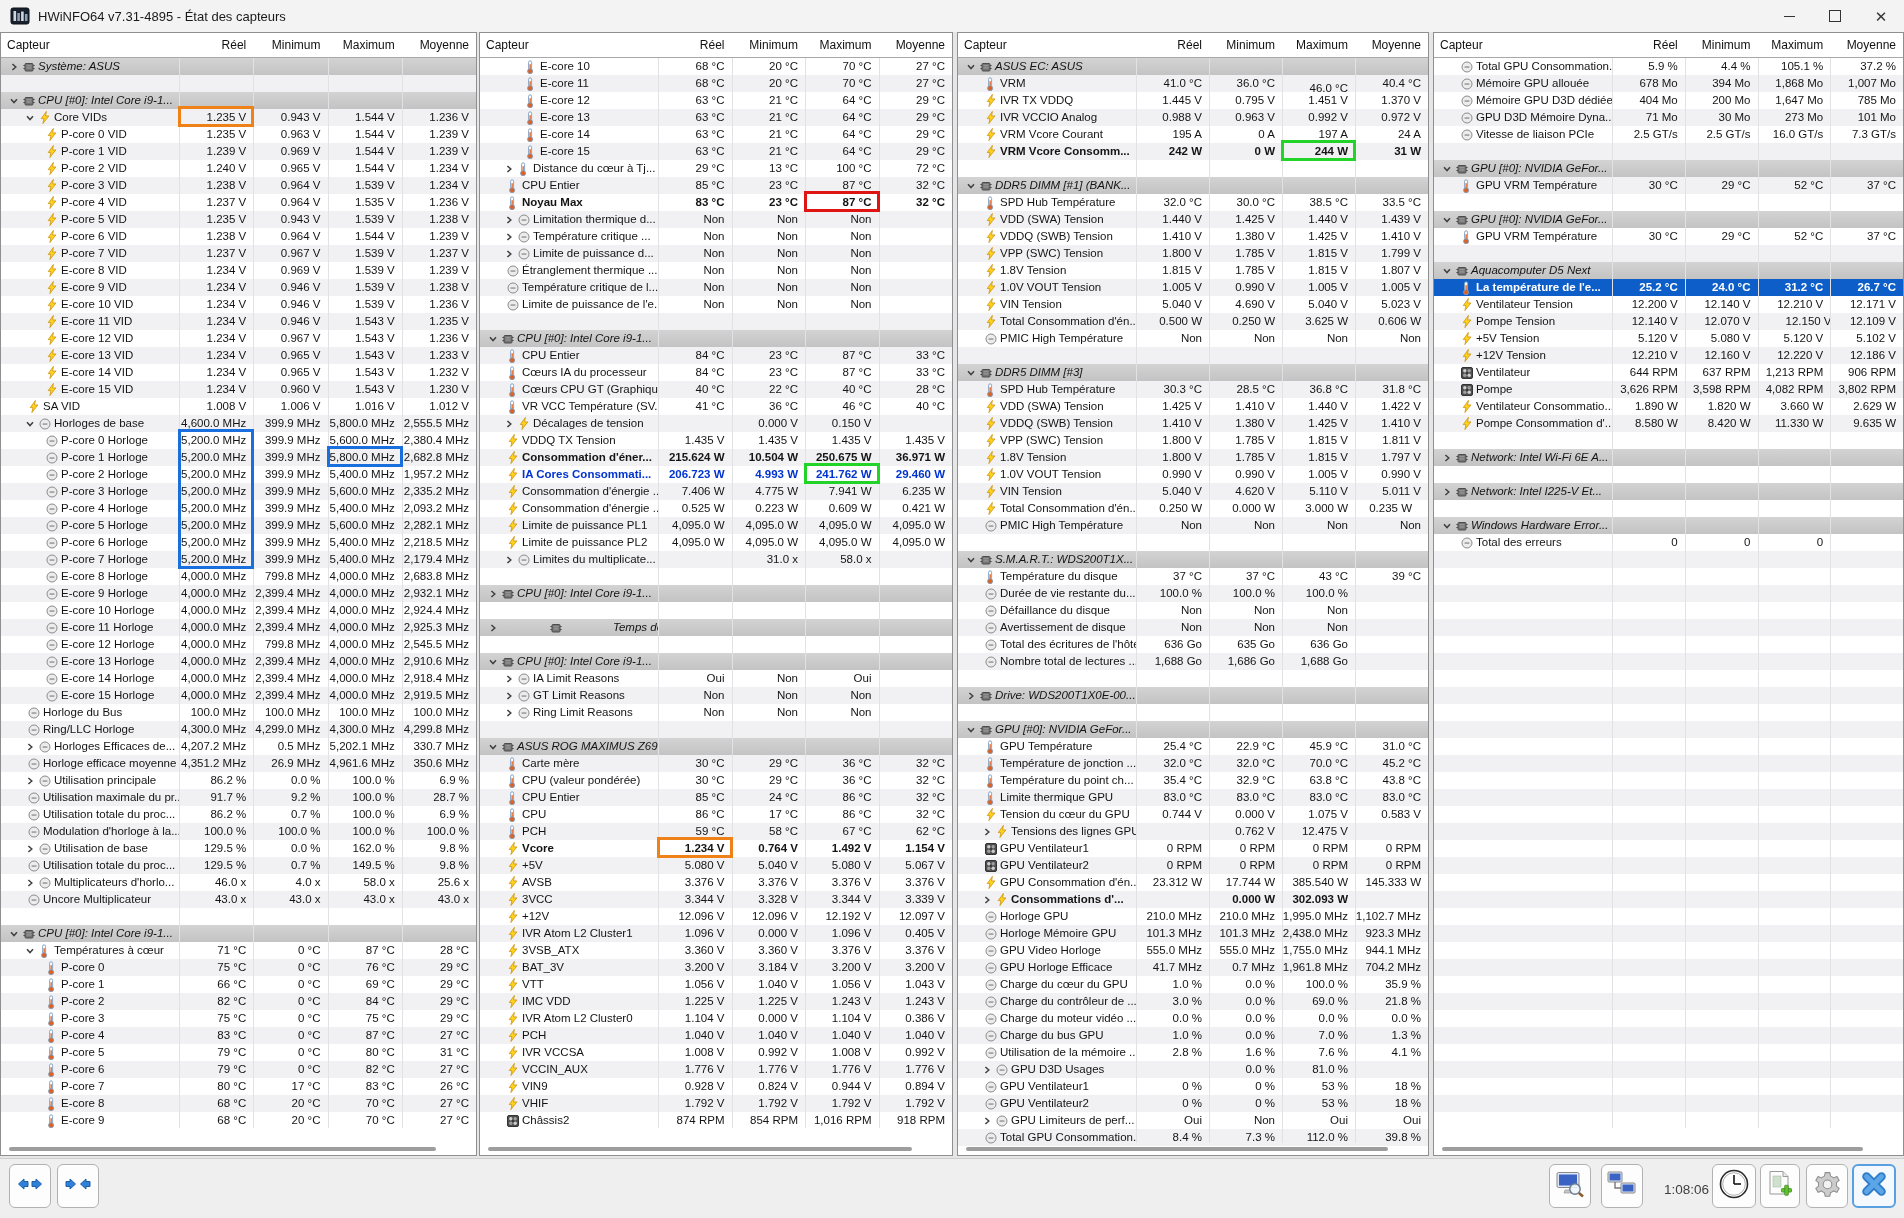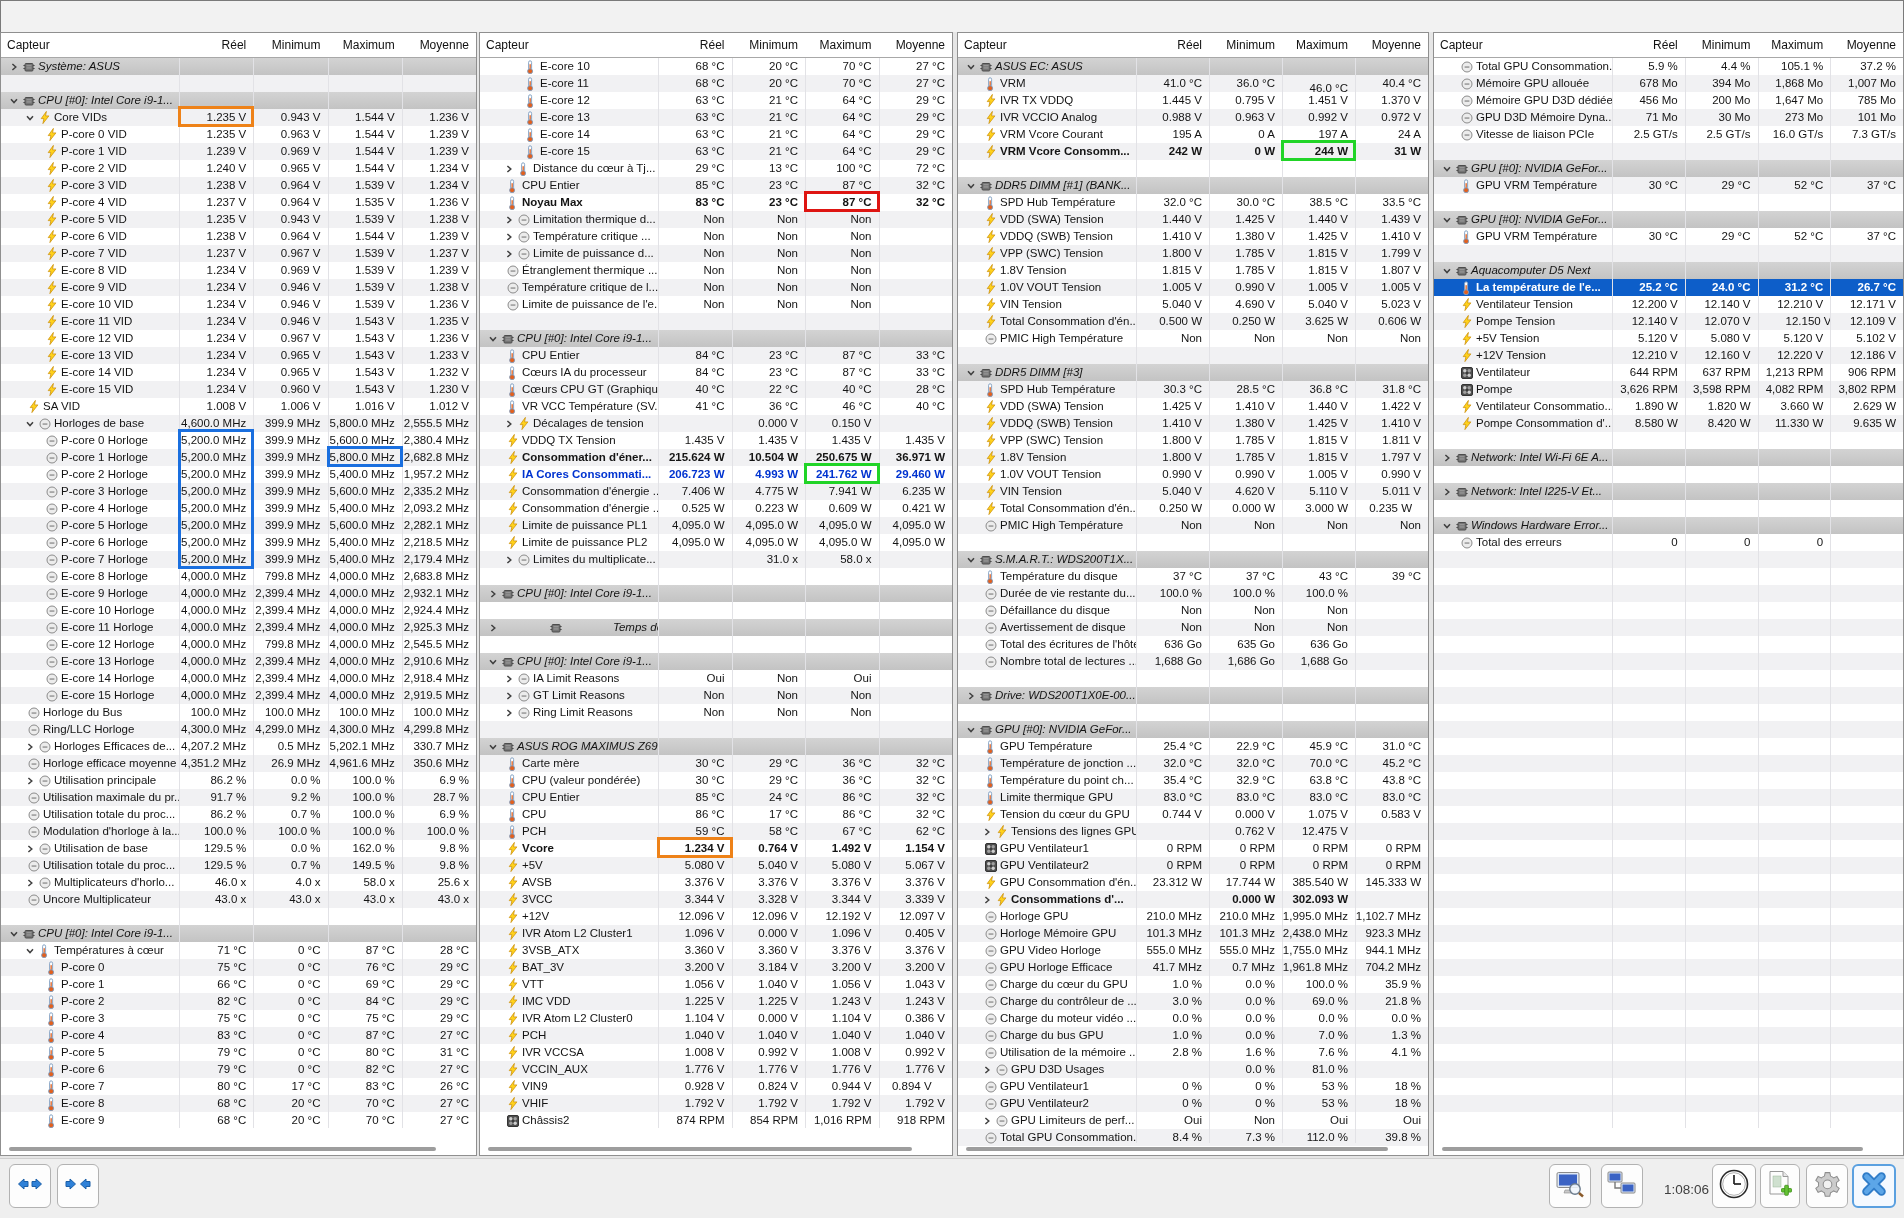"HWiNFO64 v7.31-4895 - État des" div { html: none -> <div> <span> <svg> <rect></rect> <rect></rect> <rect></rect> <rect></rect> <rect></rect> </svg> </span> <span>HWiNFO64 v7.31-4895 - État des capteurs</span> <div> <div> <span></span> </div> <div> <span></span> </div> <div> <span>✕</span> </div> </div> </div> }
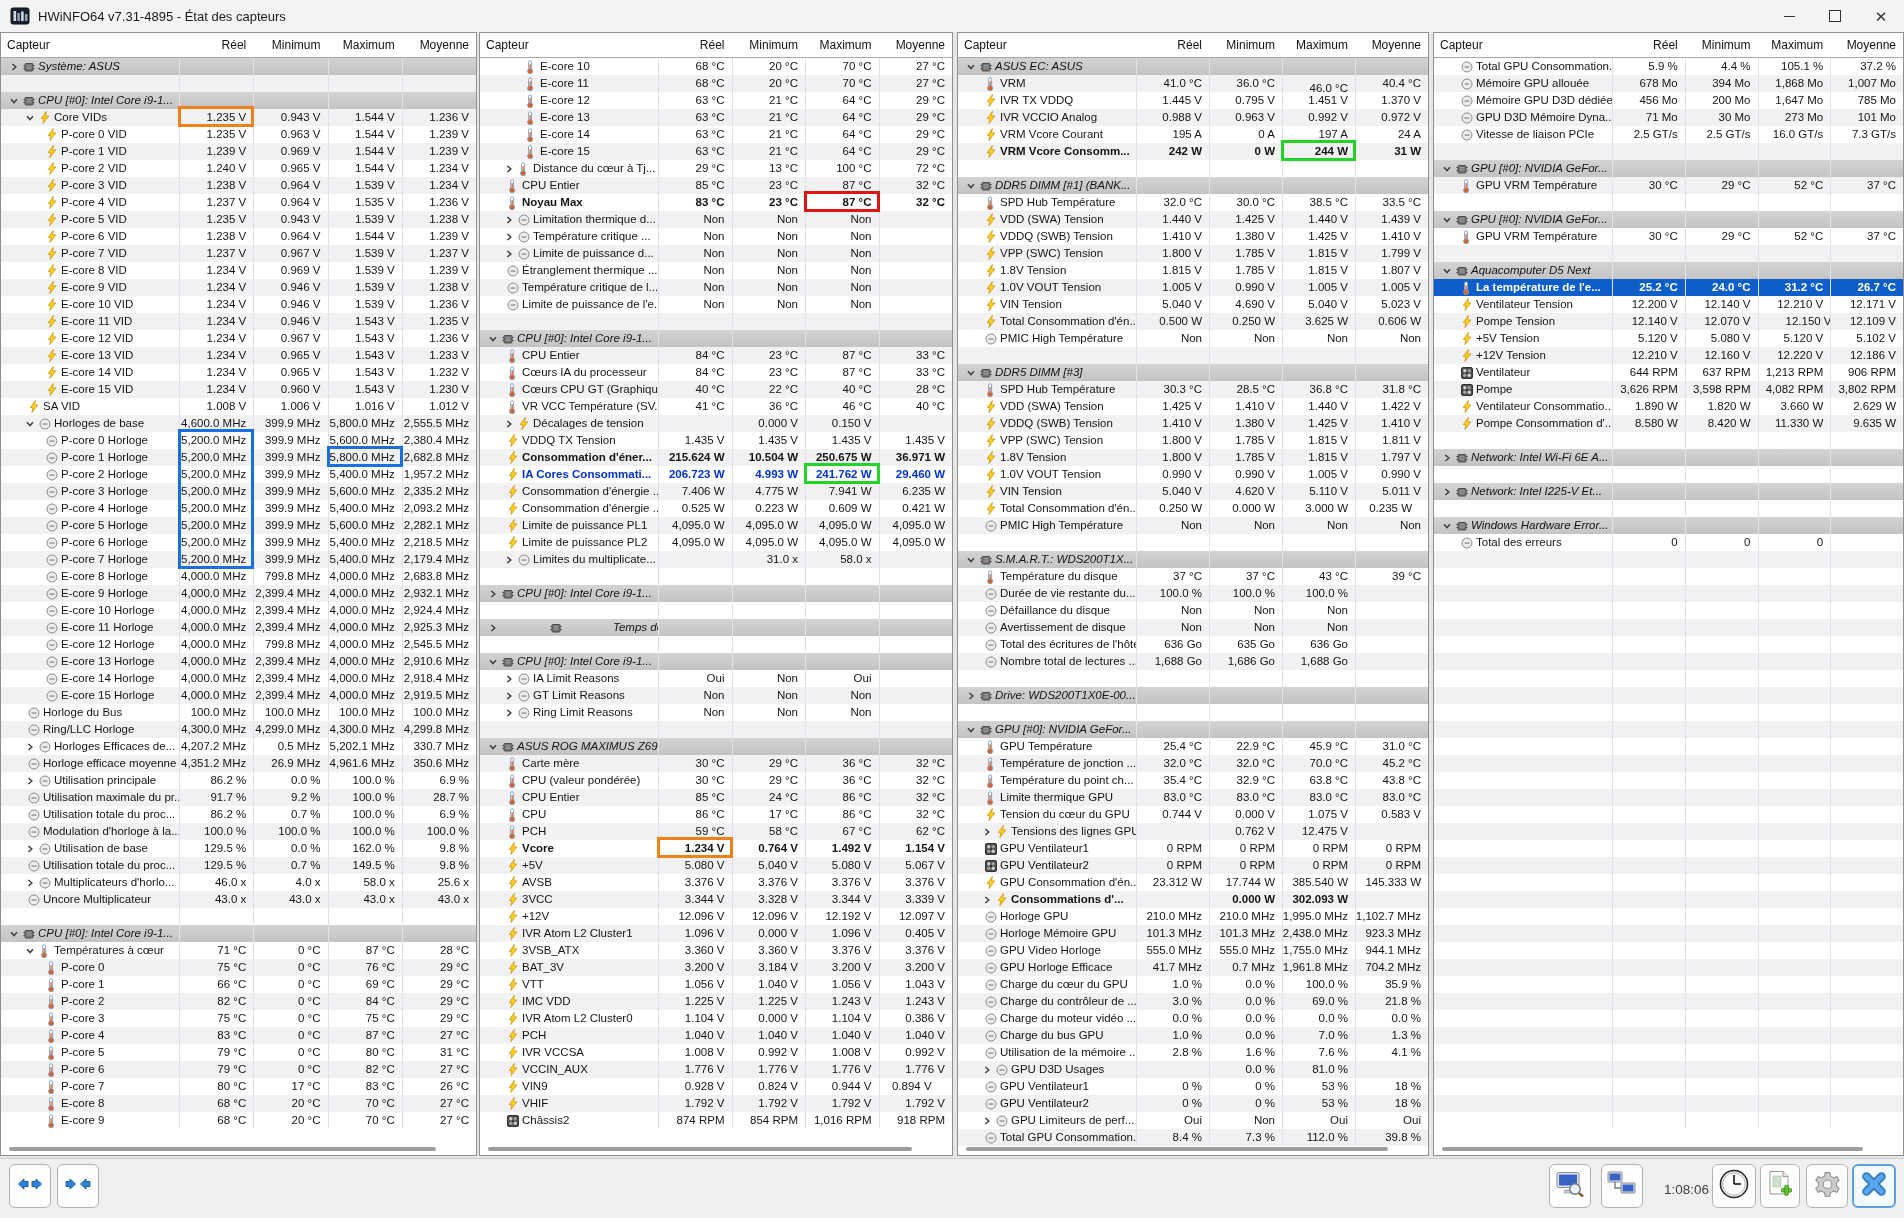"456 Mo" span.val { text: 456 -> 404 }
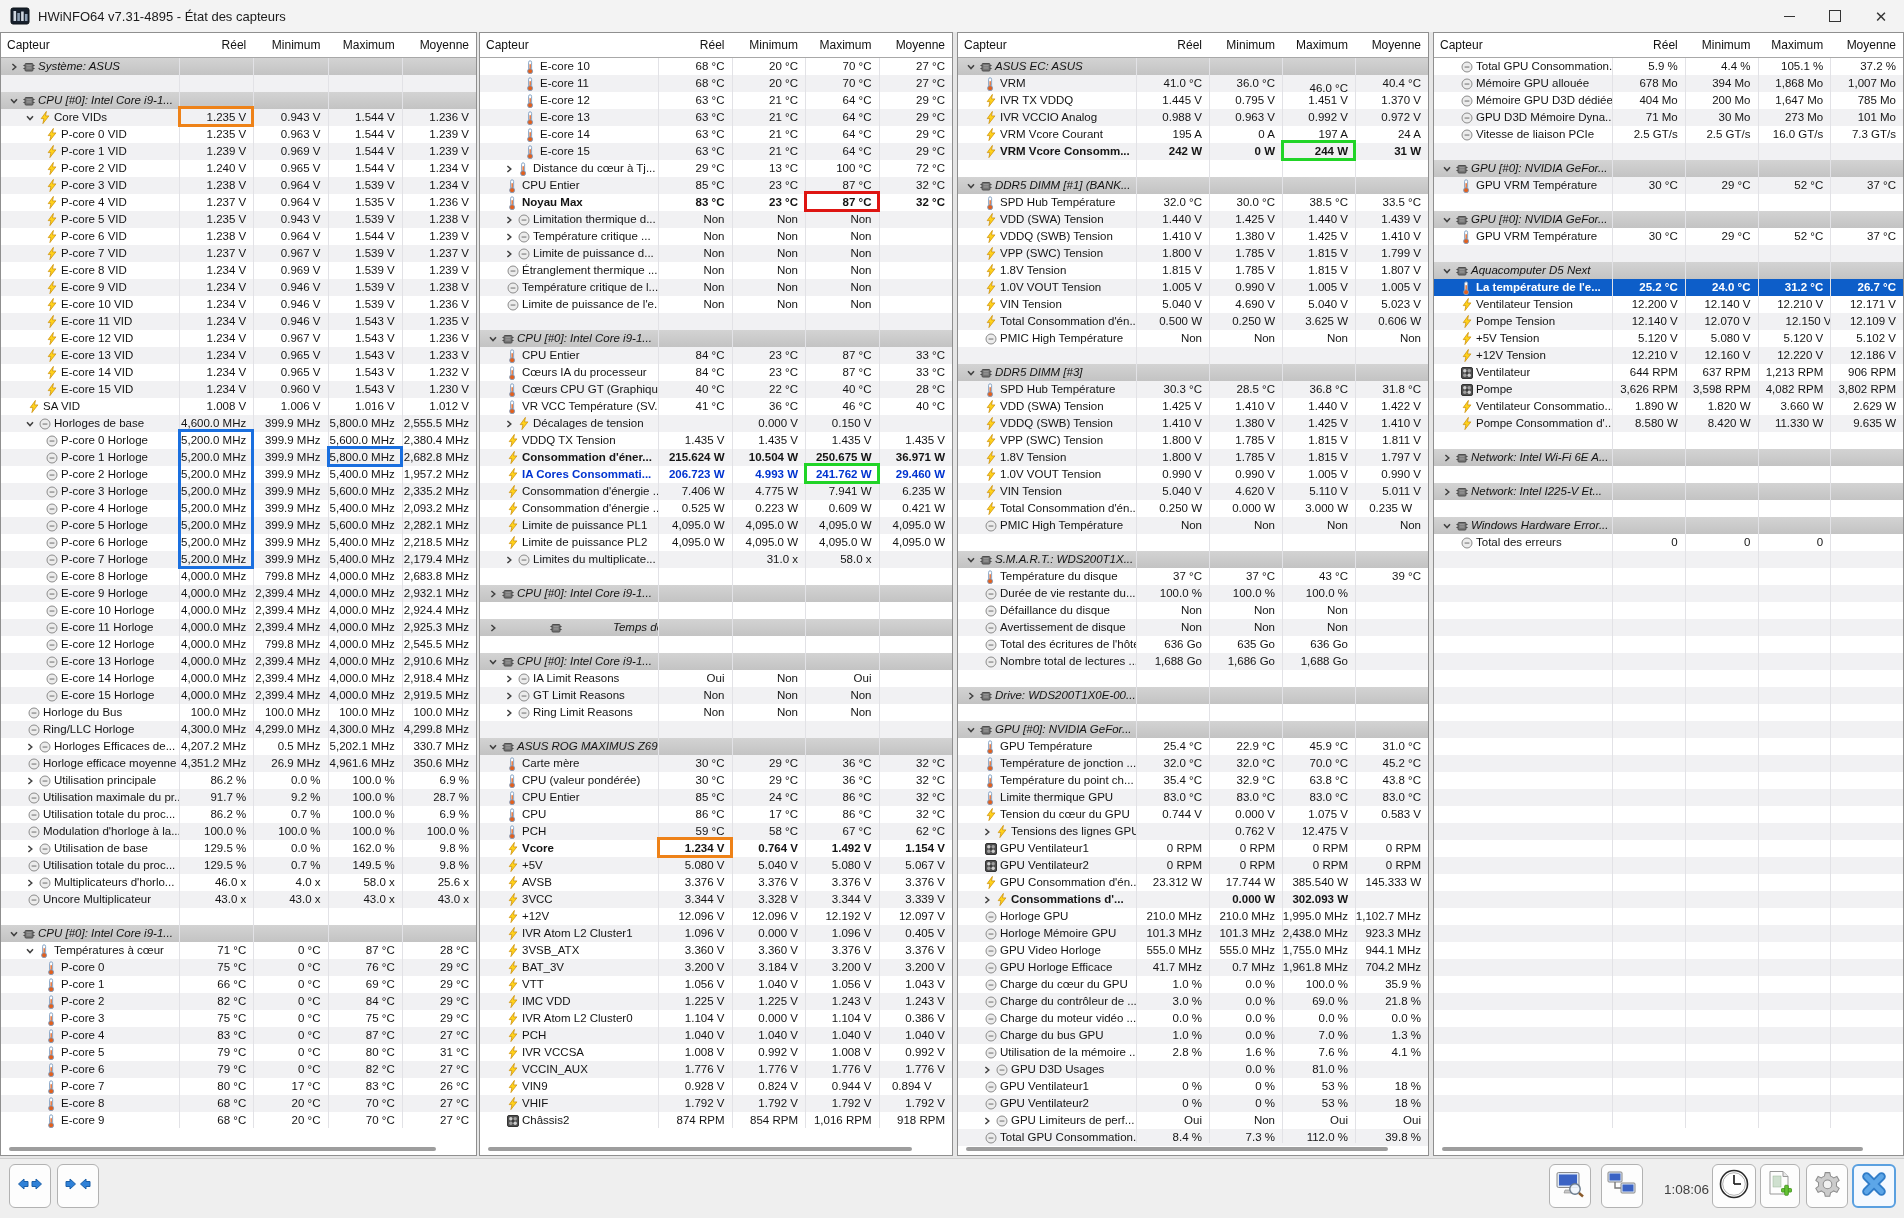"0.894 V" span.val { text-align: center -> none }
